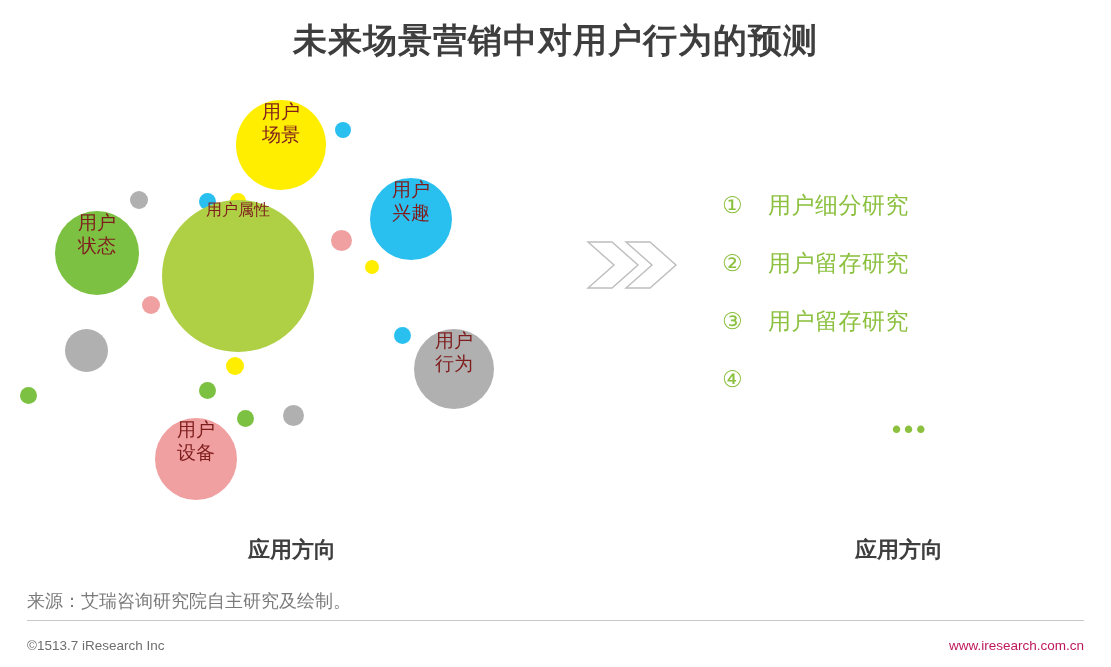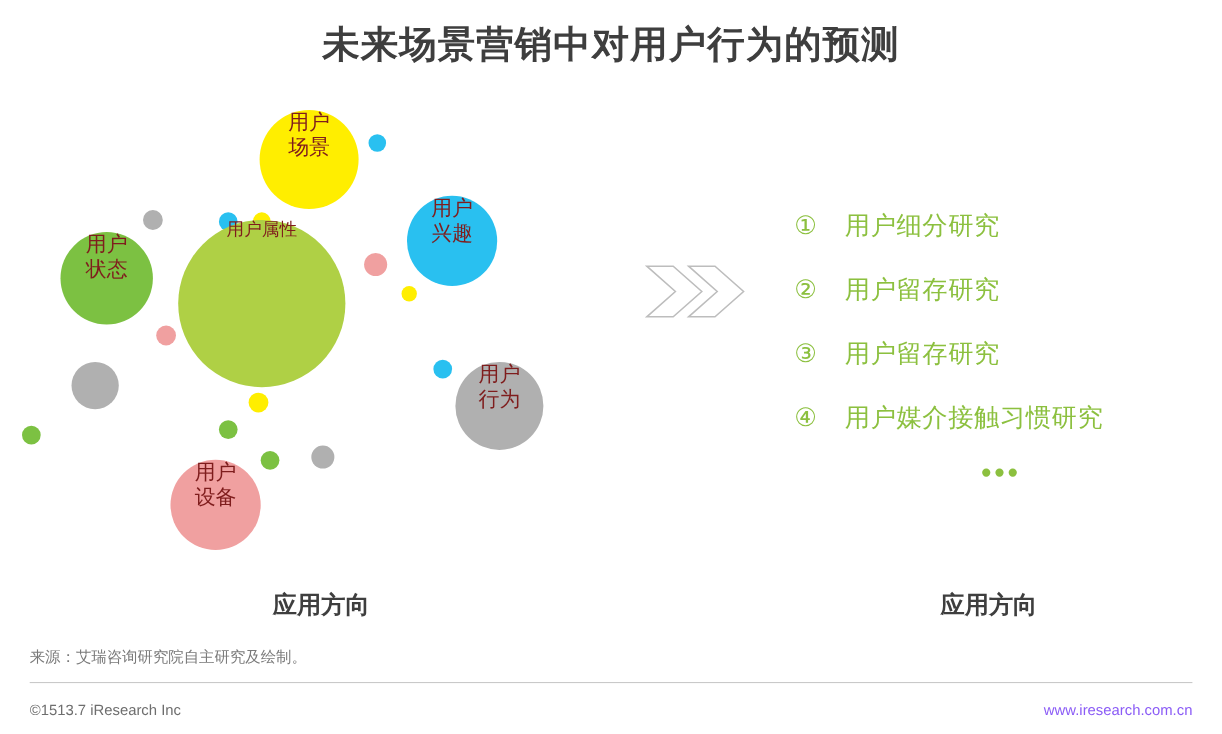"用户媒介接触习惯研究" span.app-label { html: <span>用户媒介接触习惯研究</span> -> none }
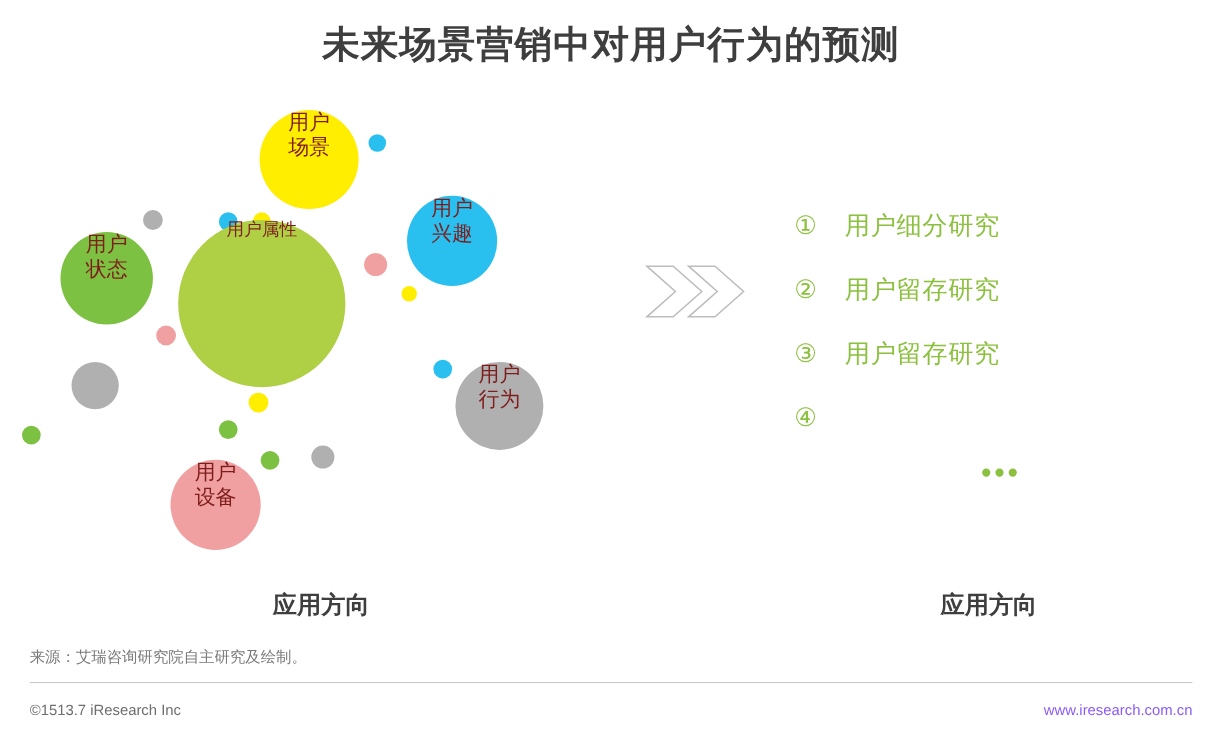"来源：艾瑞咨询研究院自主研究及绘制。" #source-note { font-size: 14px -> 18px }
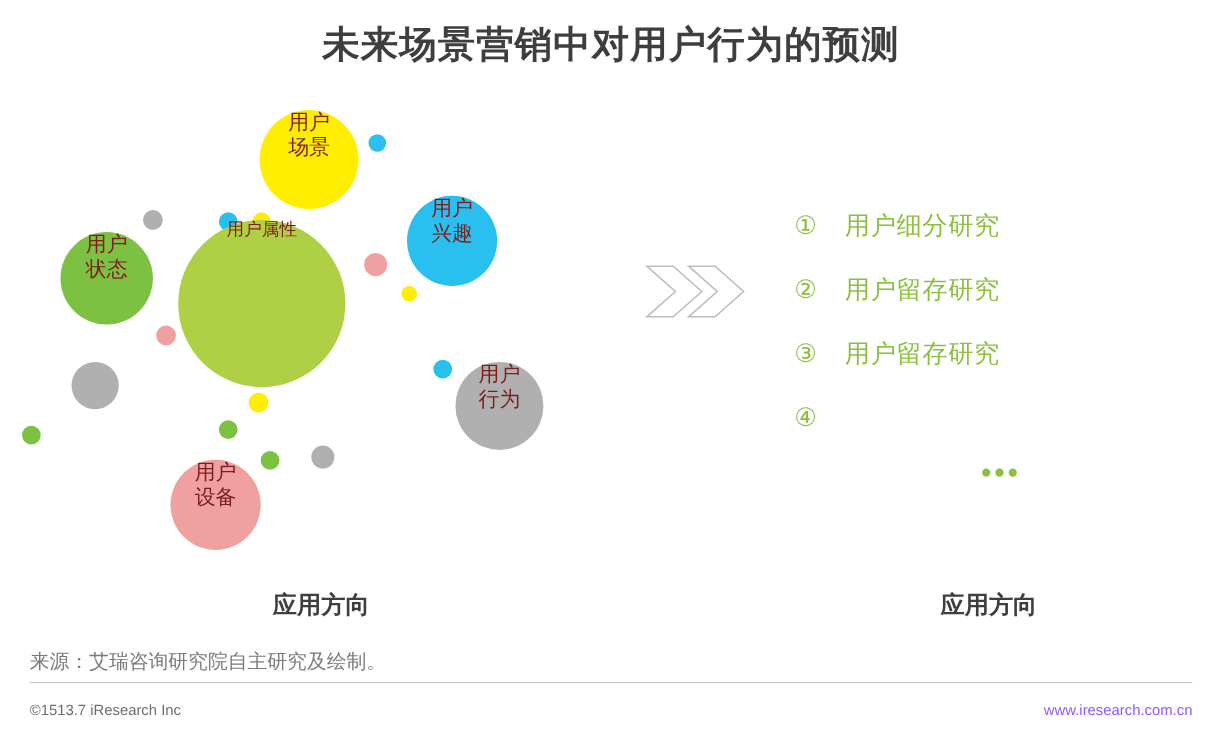"www.iresearch.com.cn" #website { color: #8b5cf6 -> #be185d }
